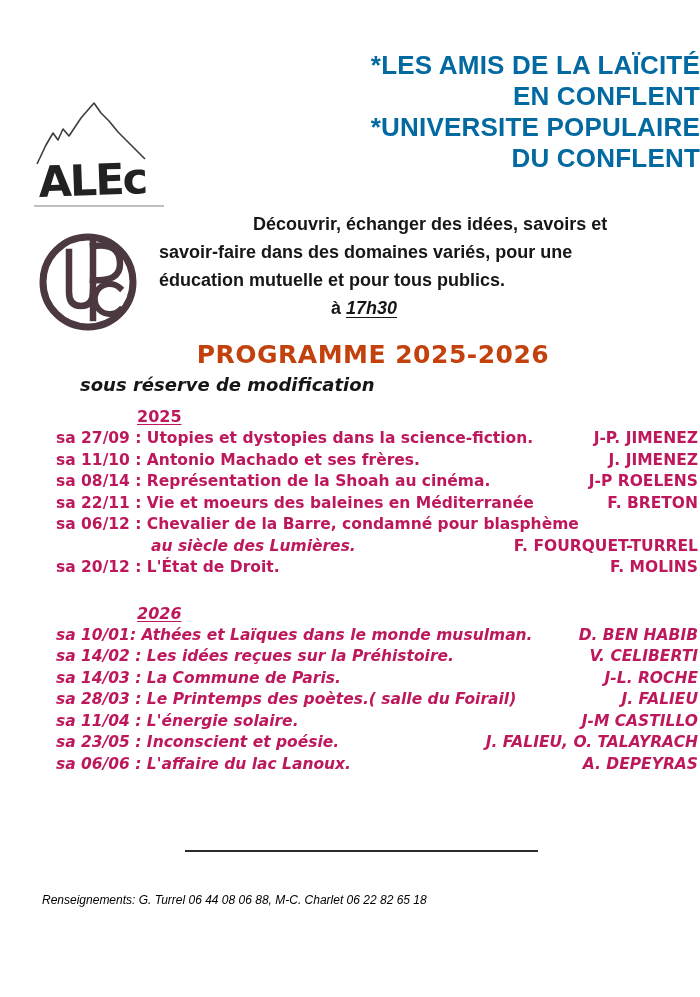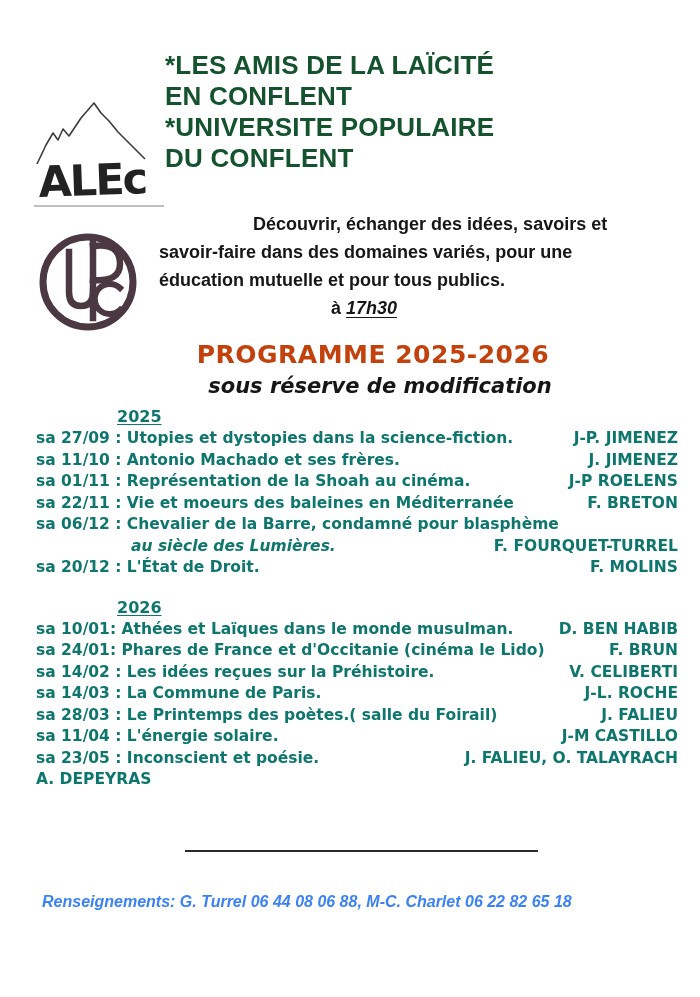"*LES AMIS DE LA LAÏCITÉ" .org-title { color: #14532d -> #0369a1; text-align: left -> right }
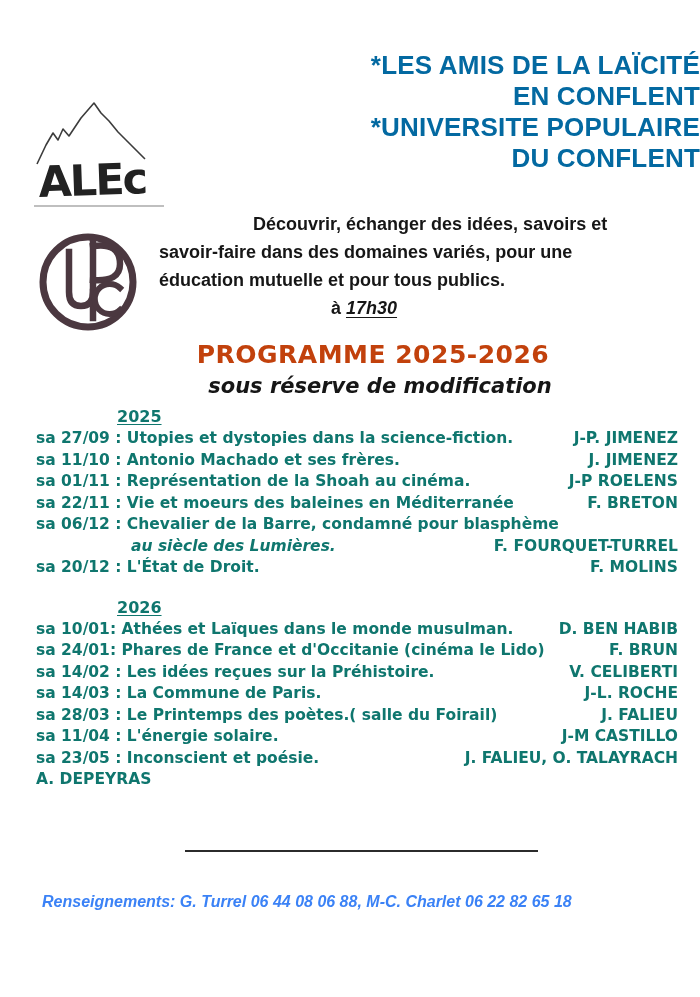"sous réserve de modification" .prog-subtitle { font-size: 21px -> 18px; text-align: center -> none }
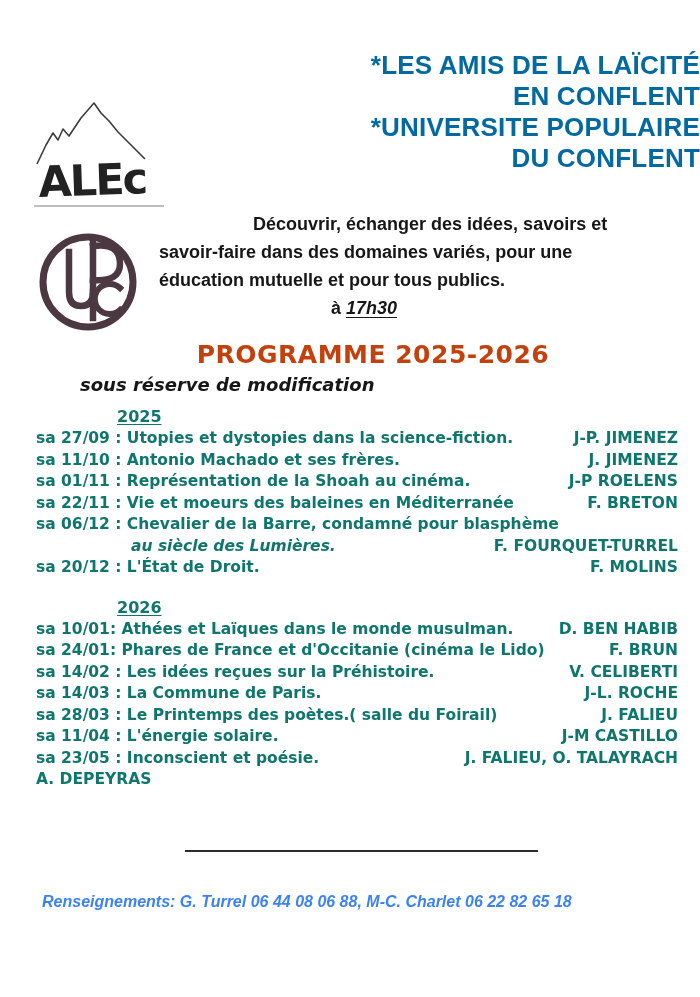"2025" .sessions { color: #0f766e -> #be185d; left: 36px -> 56px }
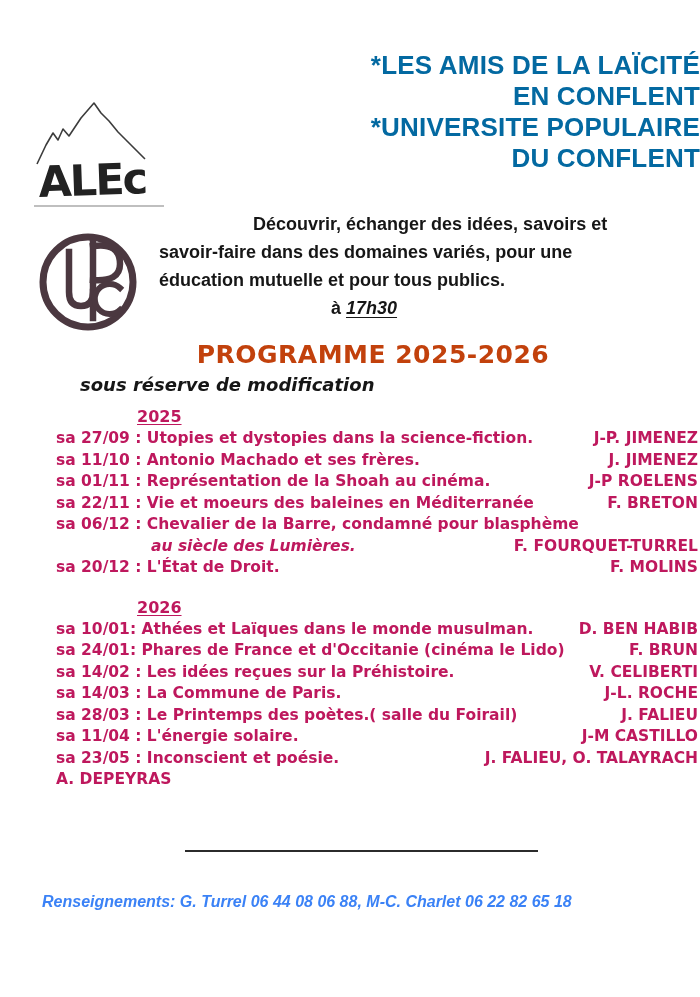"sa 01/11 : Représentation de" span.session-label { text: 01/11 -> 08/14 }
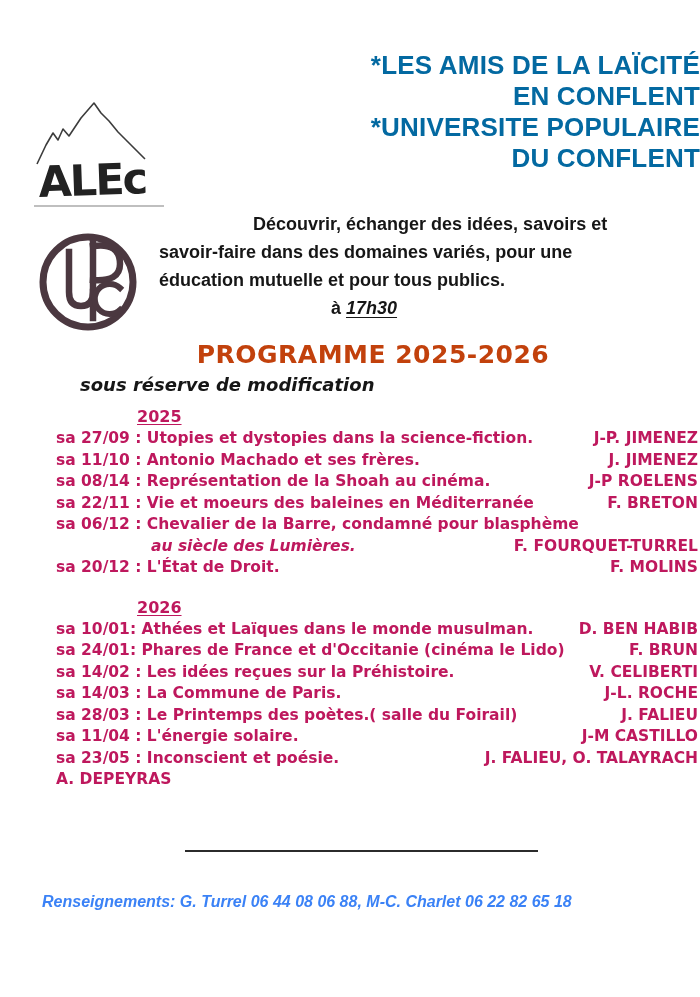"2026" .section-2026 { font-style: none -> italic; margin-top: 18px -> 24px }
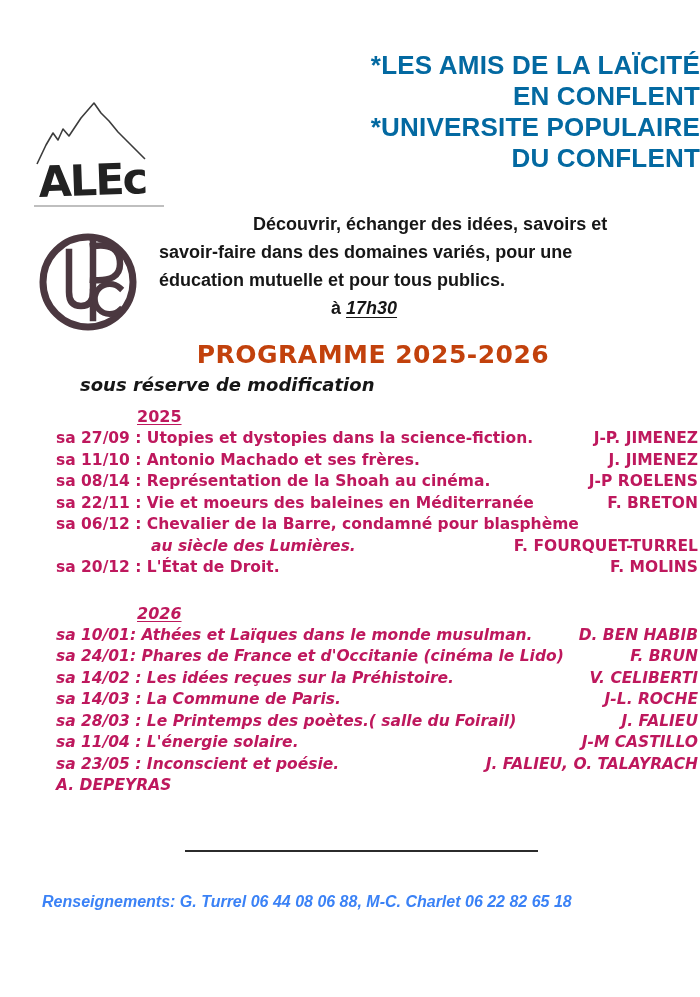"sa 24/01: Phares de France" div.session-row { html: <div> <span>sa 24/01: Phares de France et d'Occitanie (cinéma le Lido)</span> <span>F. BRUN</span> </div> -> none }
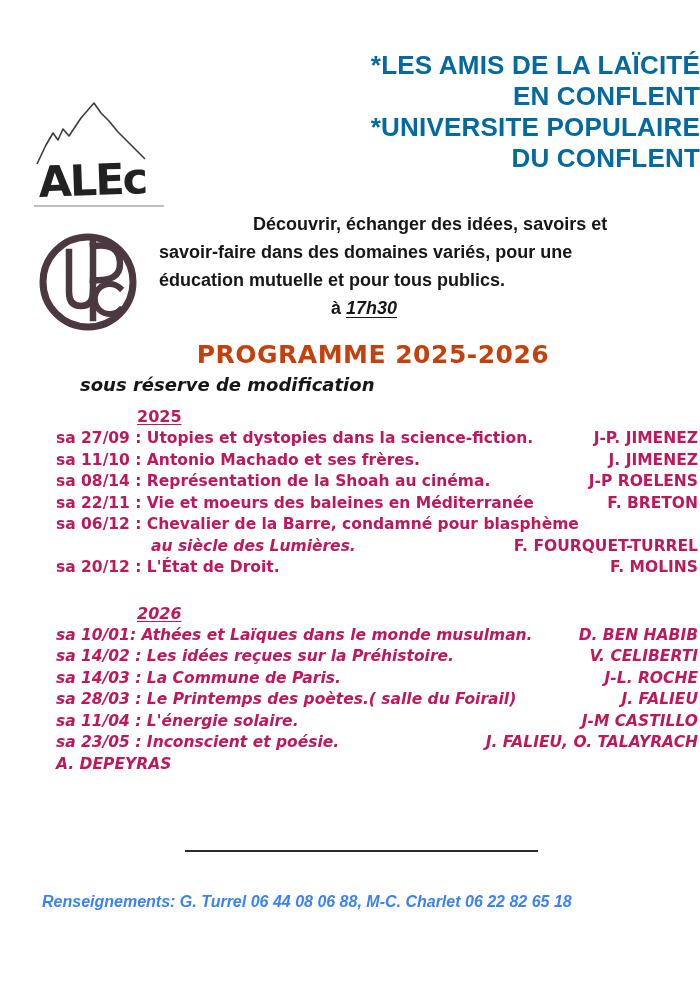"sa 06/06 : L'affaire du" span.session-label { html: none -> <span>sa 06/06 : L'affaire du lac Lanoux.</span> }
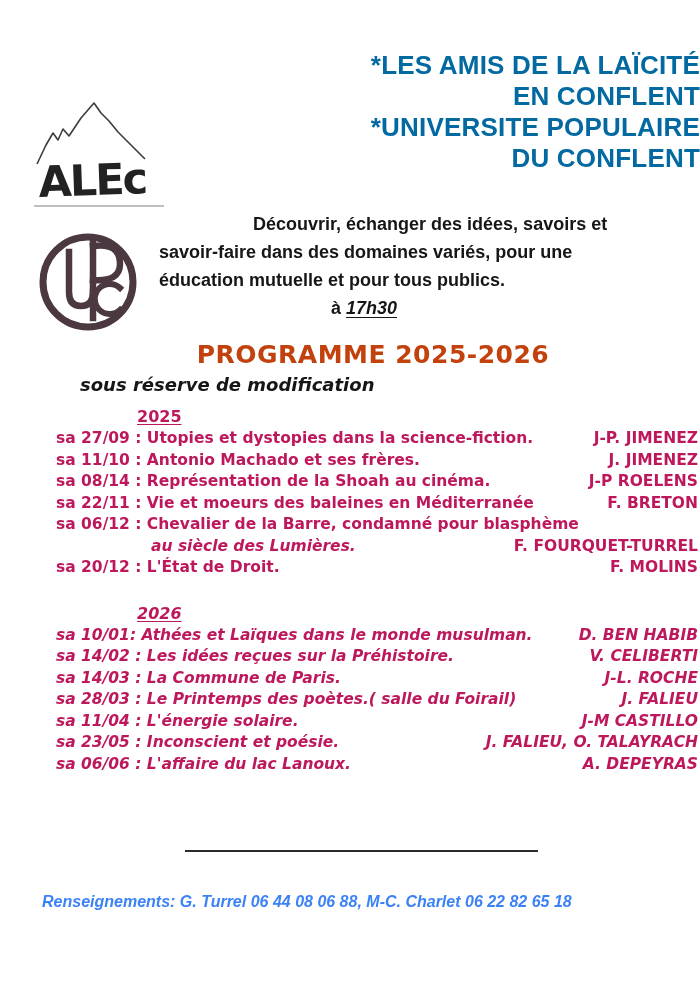"Renseignements: G. Turrel 06 44" .footer-info { color: #3b82f6 -> #000000; font-size: 16px -> 12px; font-weight: bold -> normal }
